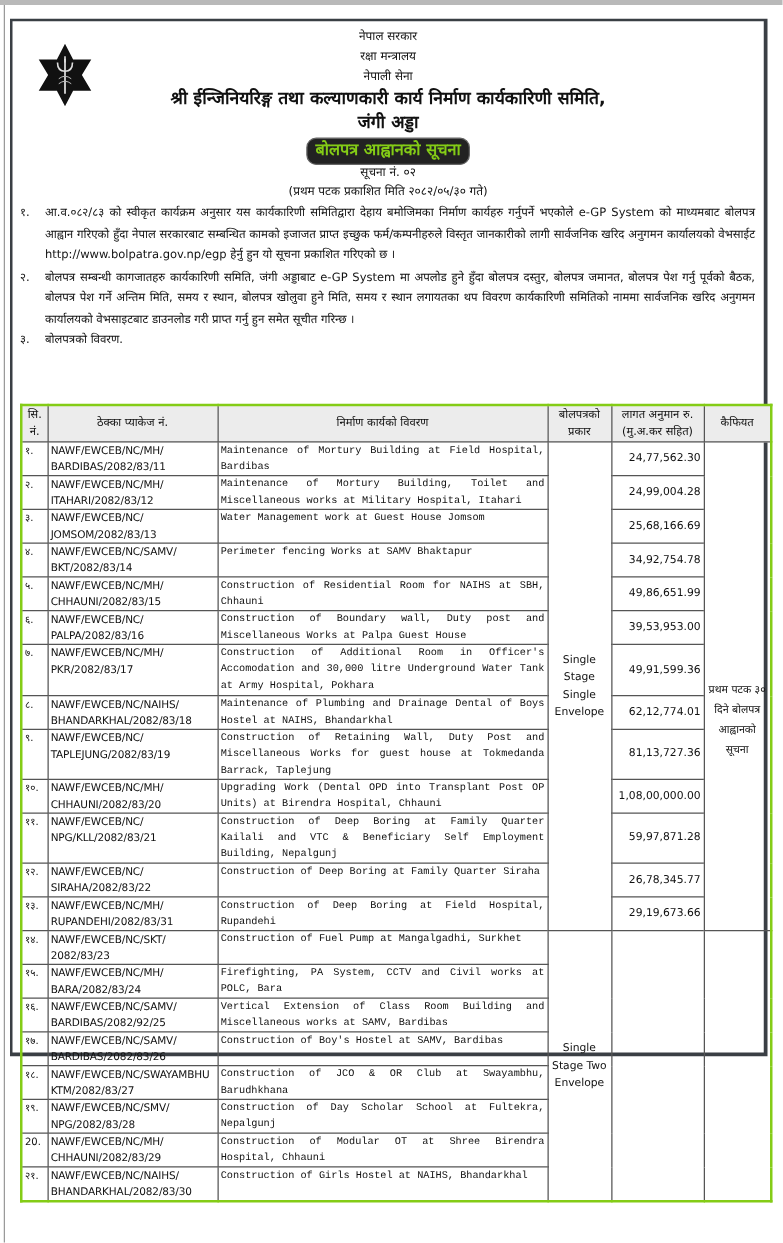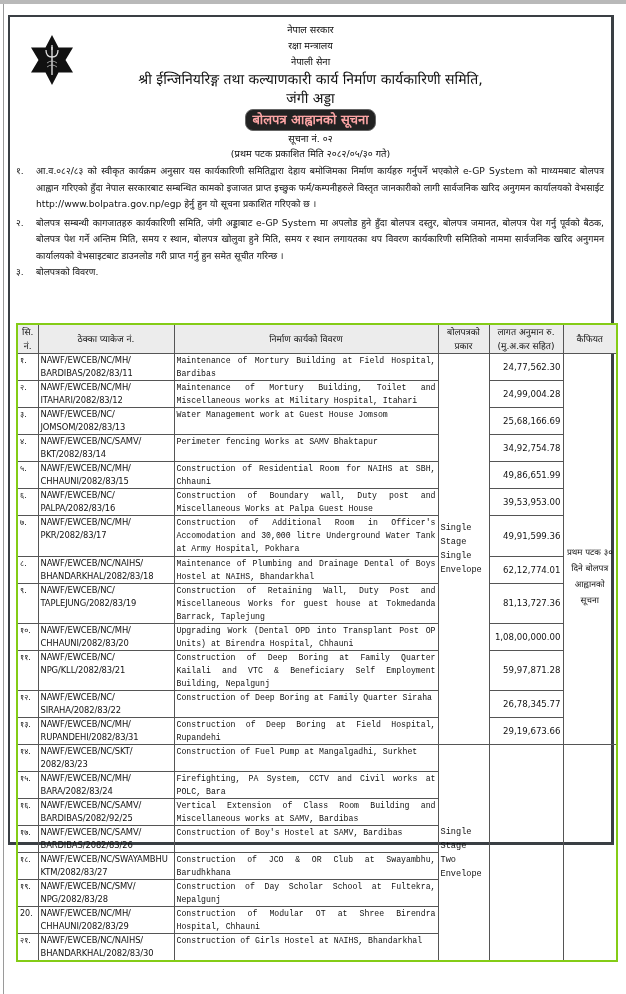"श्री ईन्जिनियरिङ्ग तथा कल्याणकारी कार्य" .big { font-weight: normal -> bold }
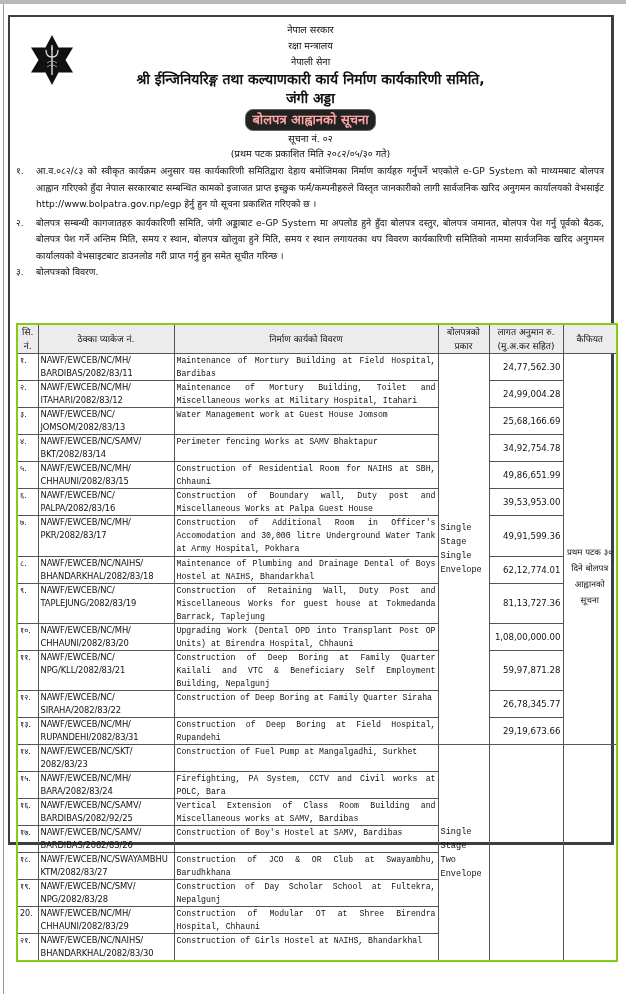"बोलपत्र आह्वानको सूचना" .pill { color: #fca5a5 -> #84cc16 }
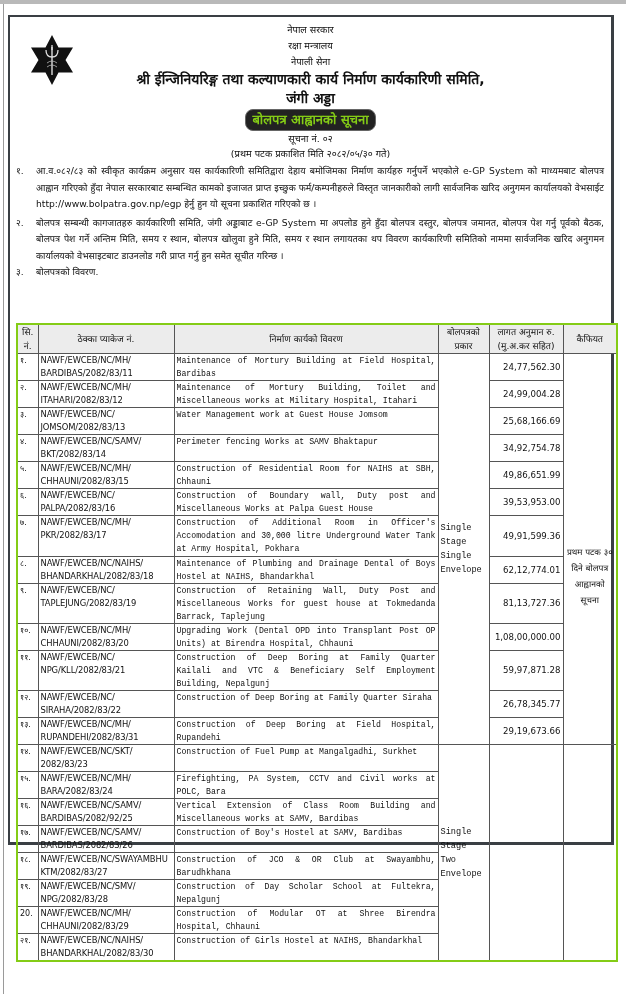"Single Stage Single Envelope" td.type { font-family: Liberation Mono, monospace -> none; text-align: none -> center }
